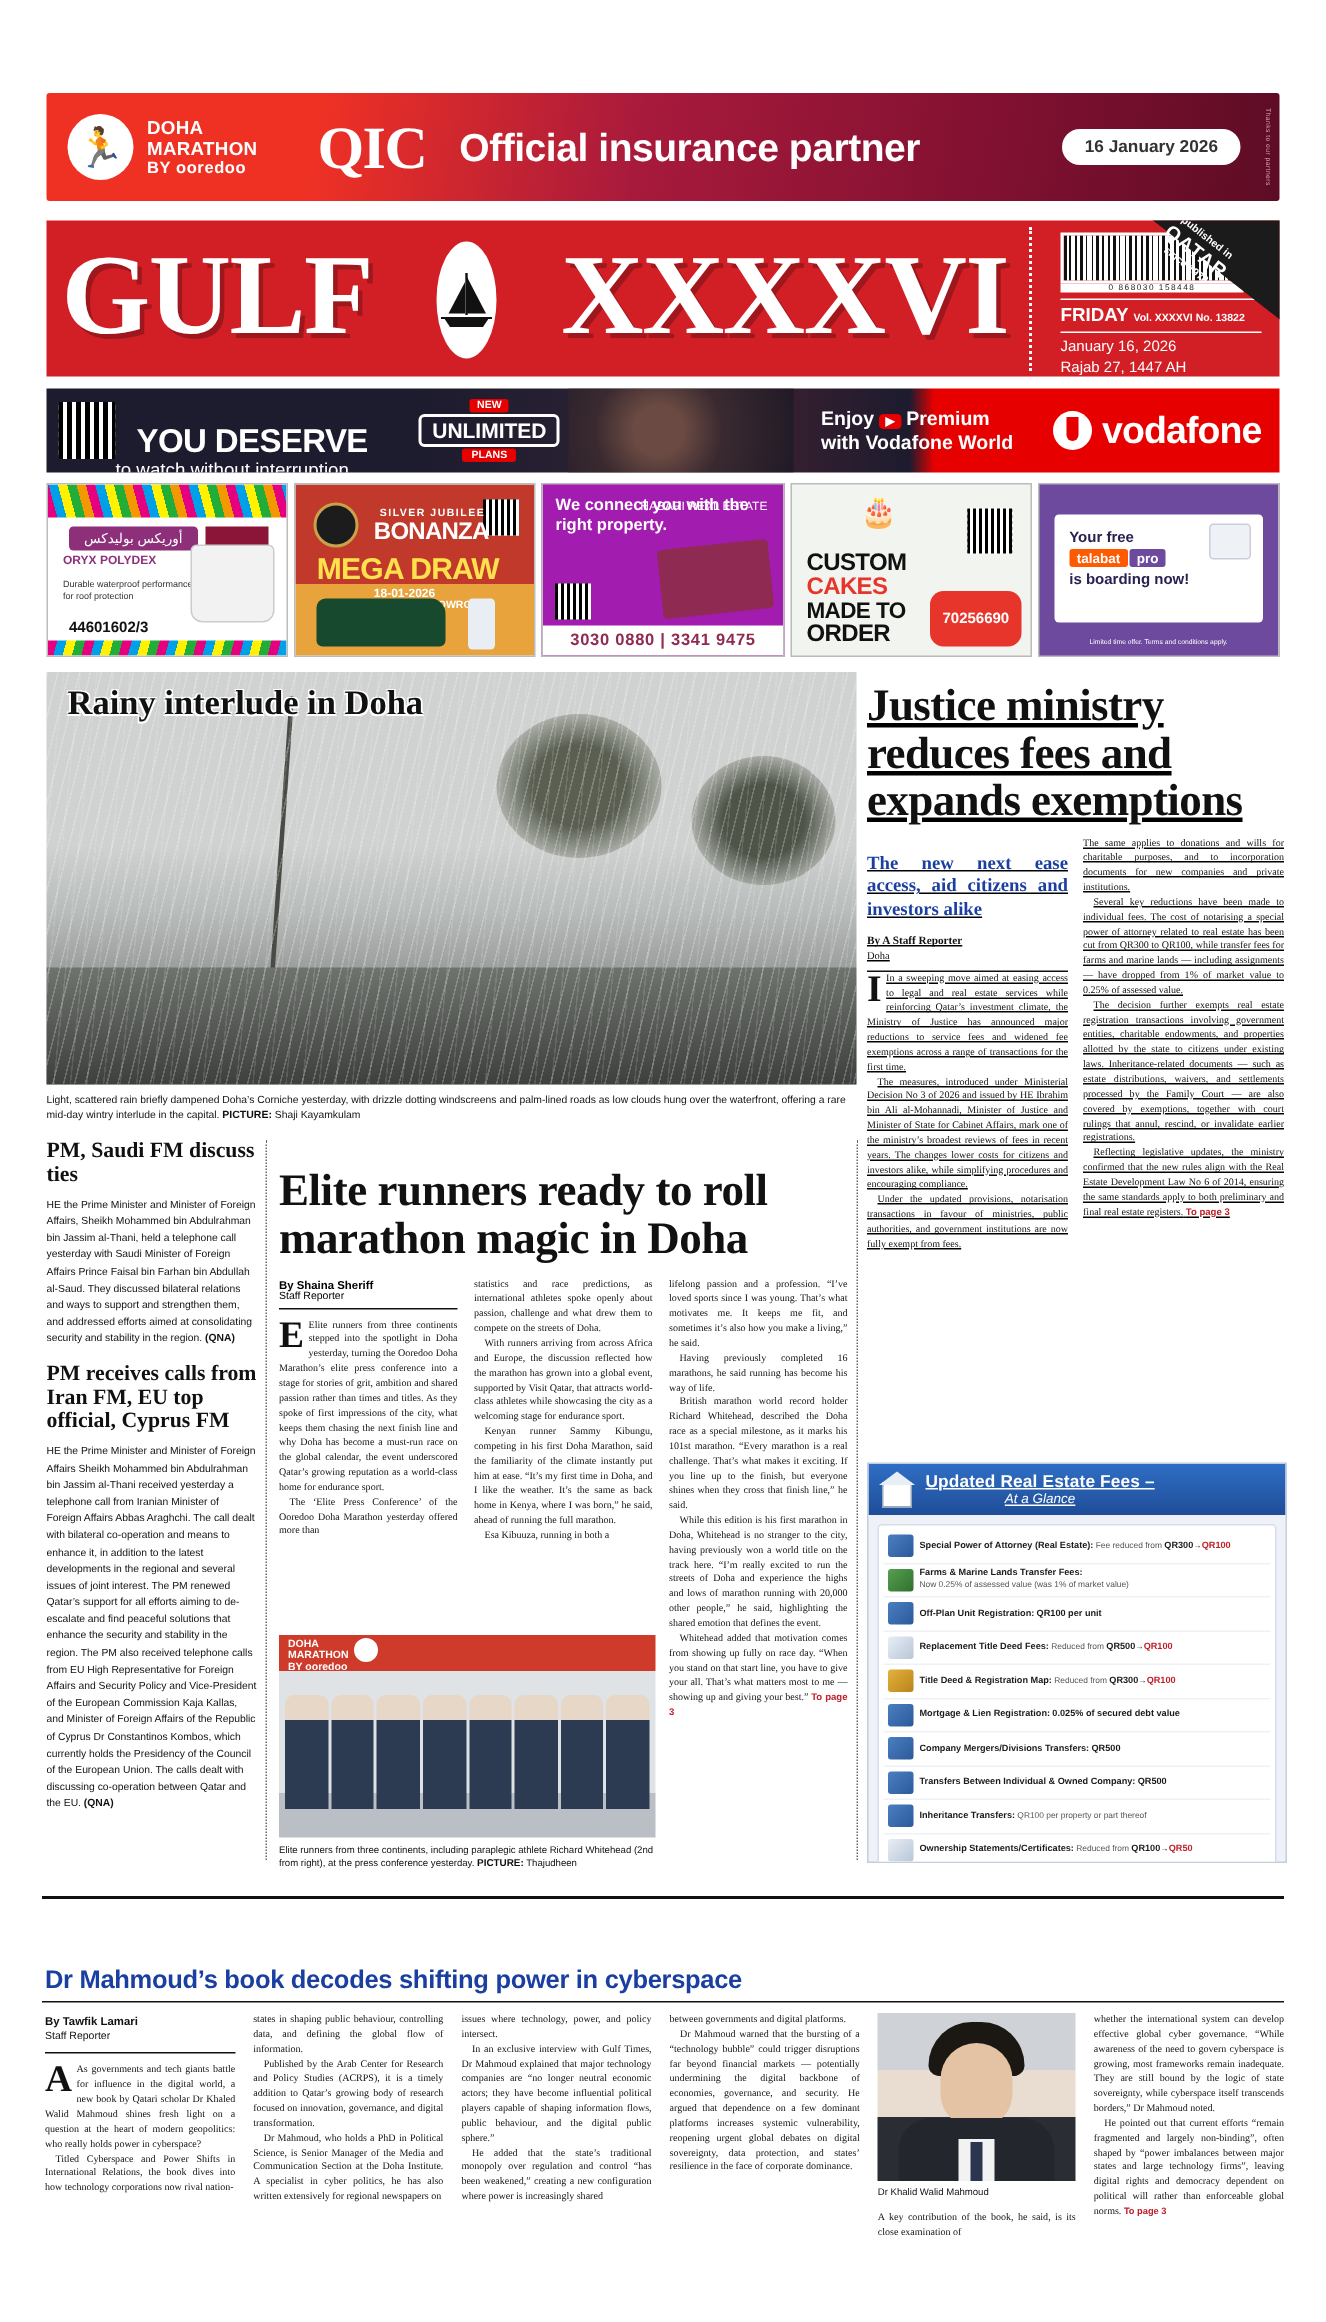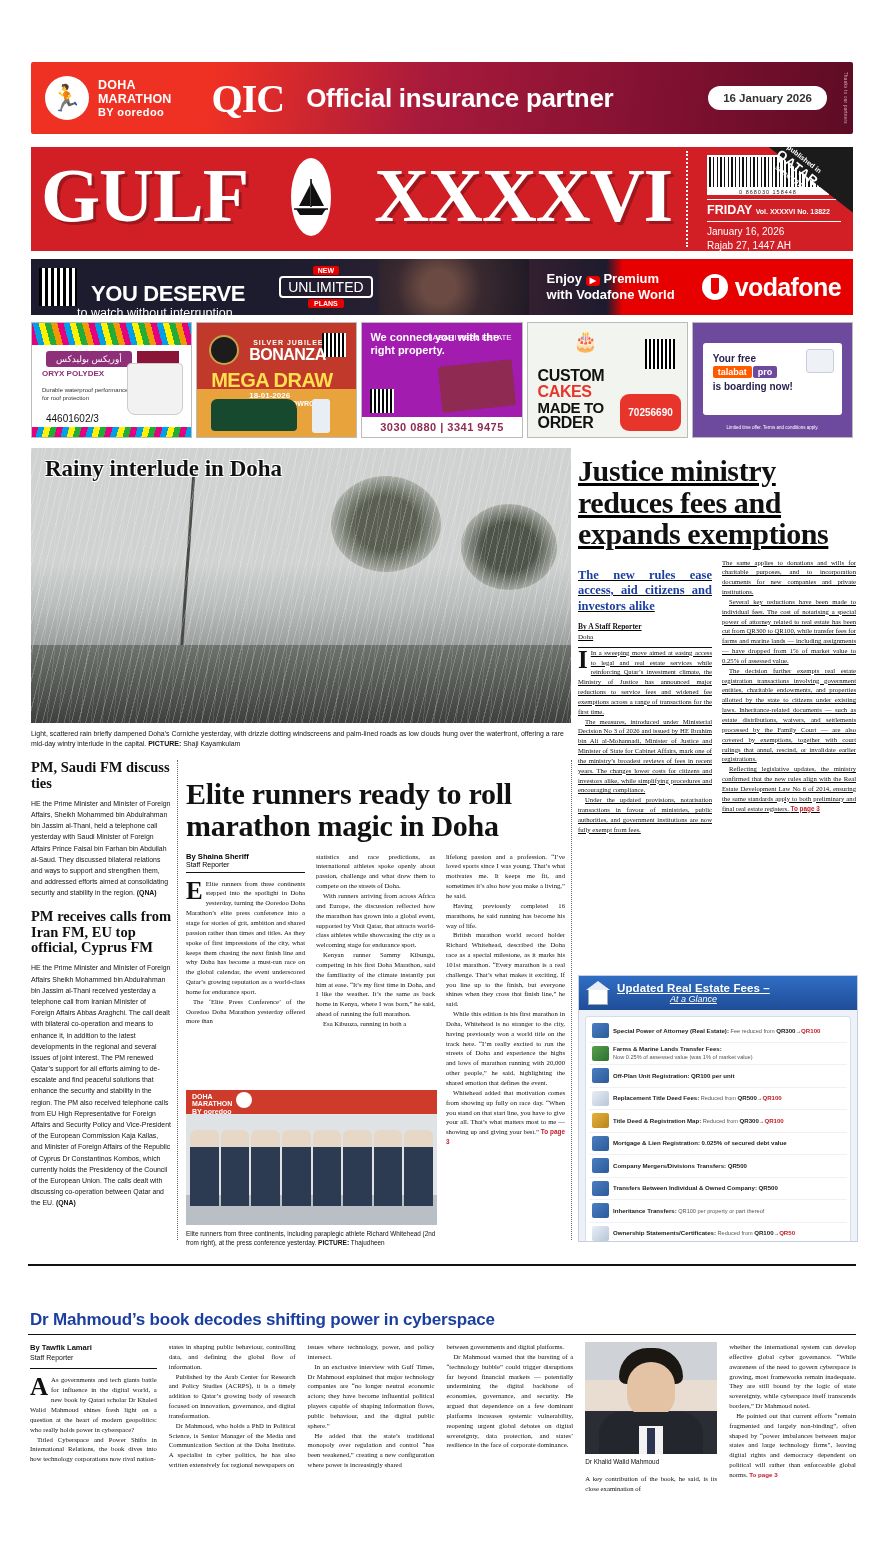"GULF" .mast-title { align-items: center -> none; top: 0 -> 12px }
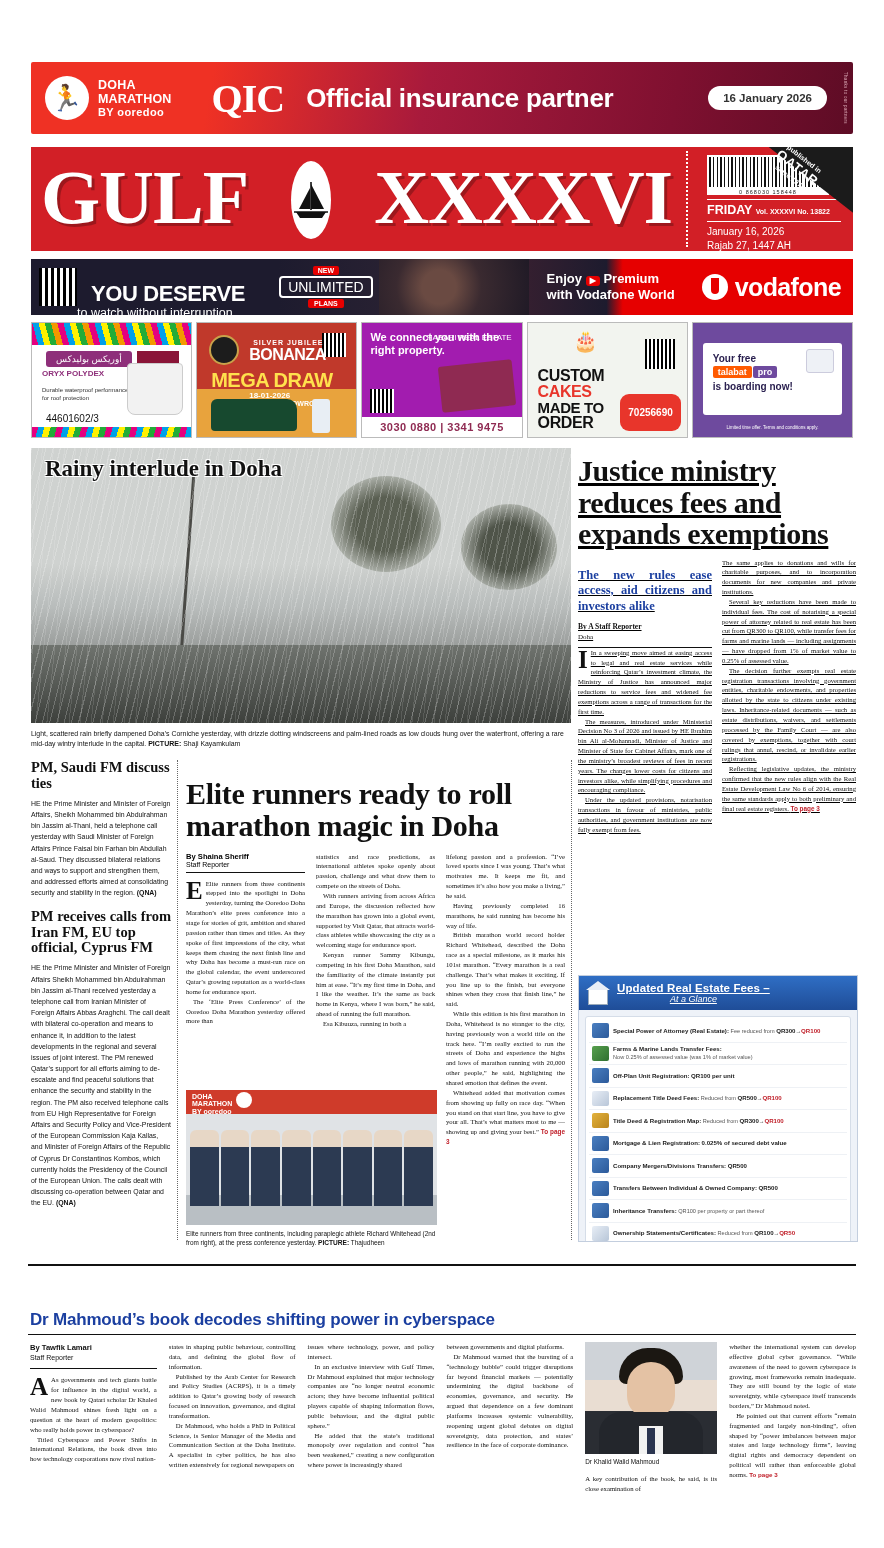"UNLIMITED" .vod-unl-b { font-weight: normal -> bold }
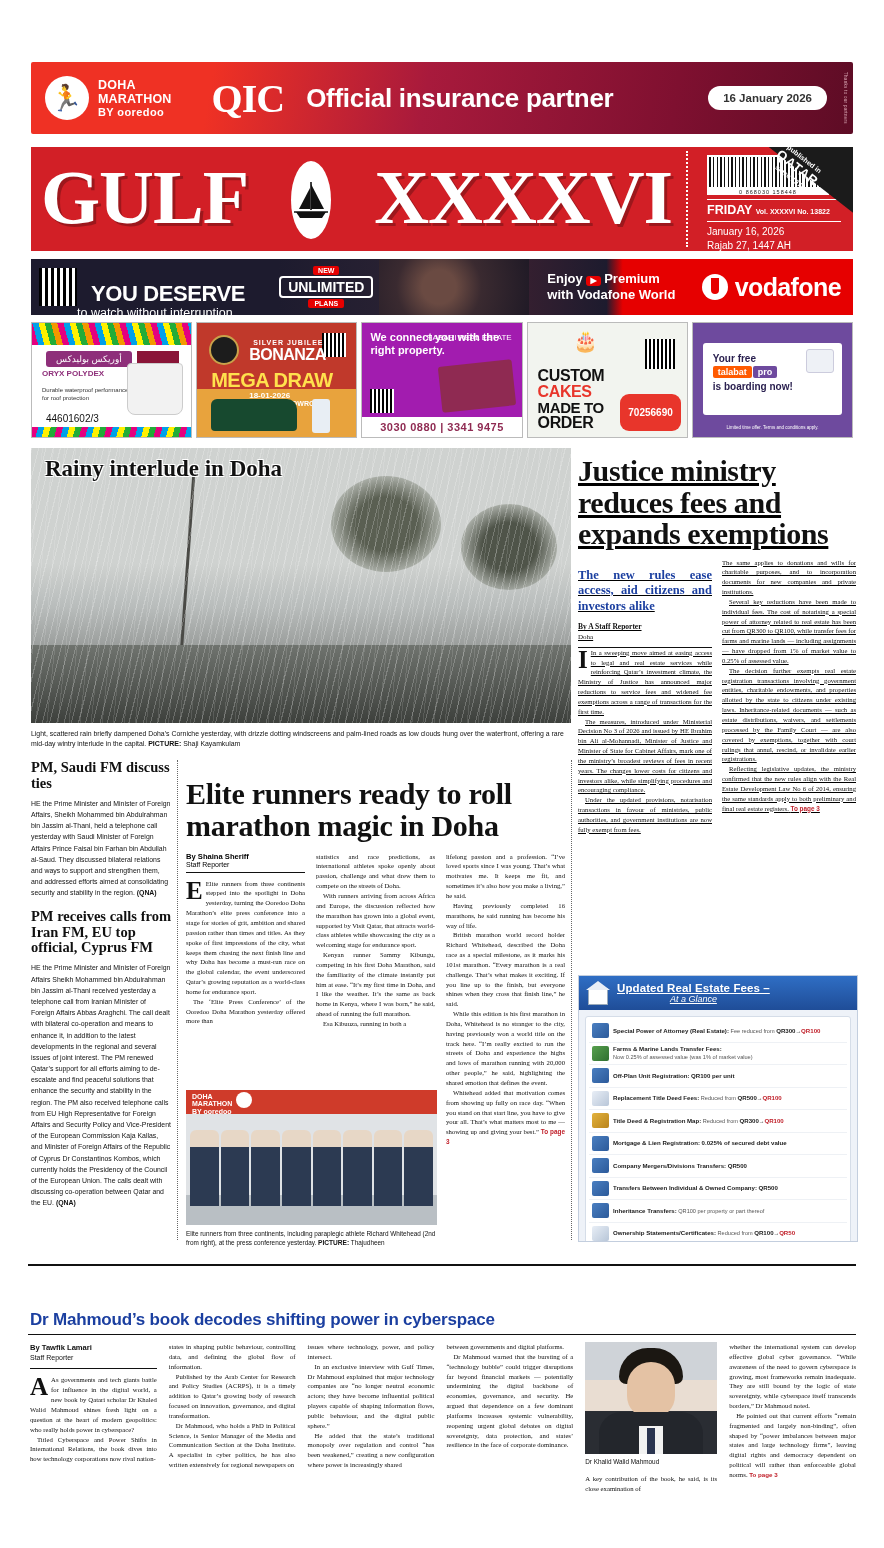"44601602/3" .ad1 .ph { font-weight: normal -> bold }
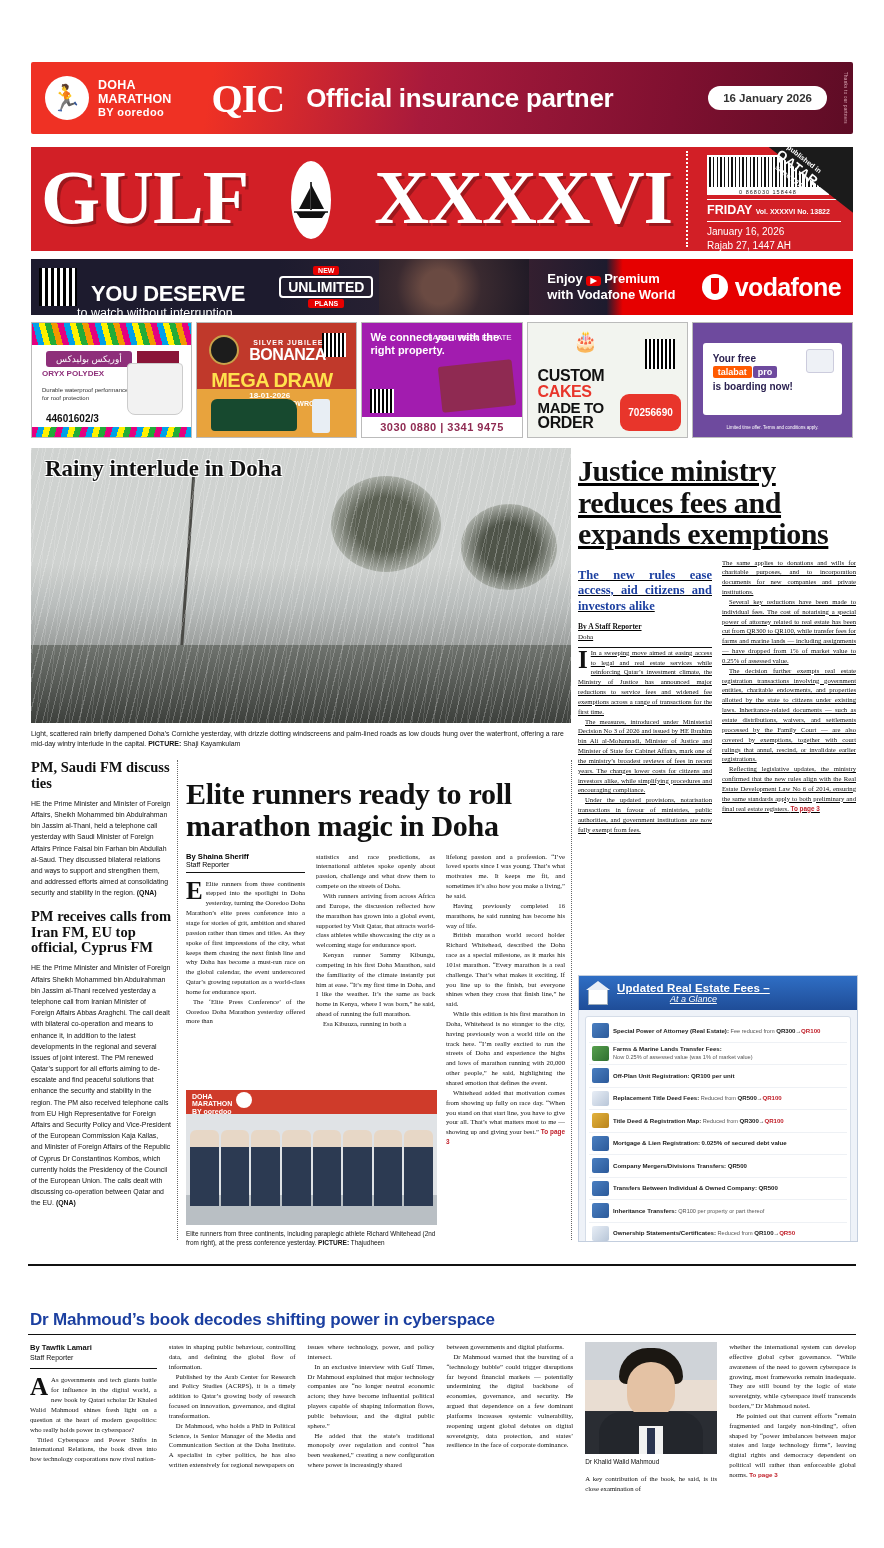"The new rules ease access," div.jm-sub { text: rules -> next }
